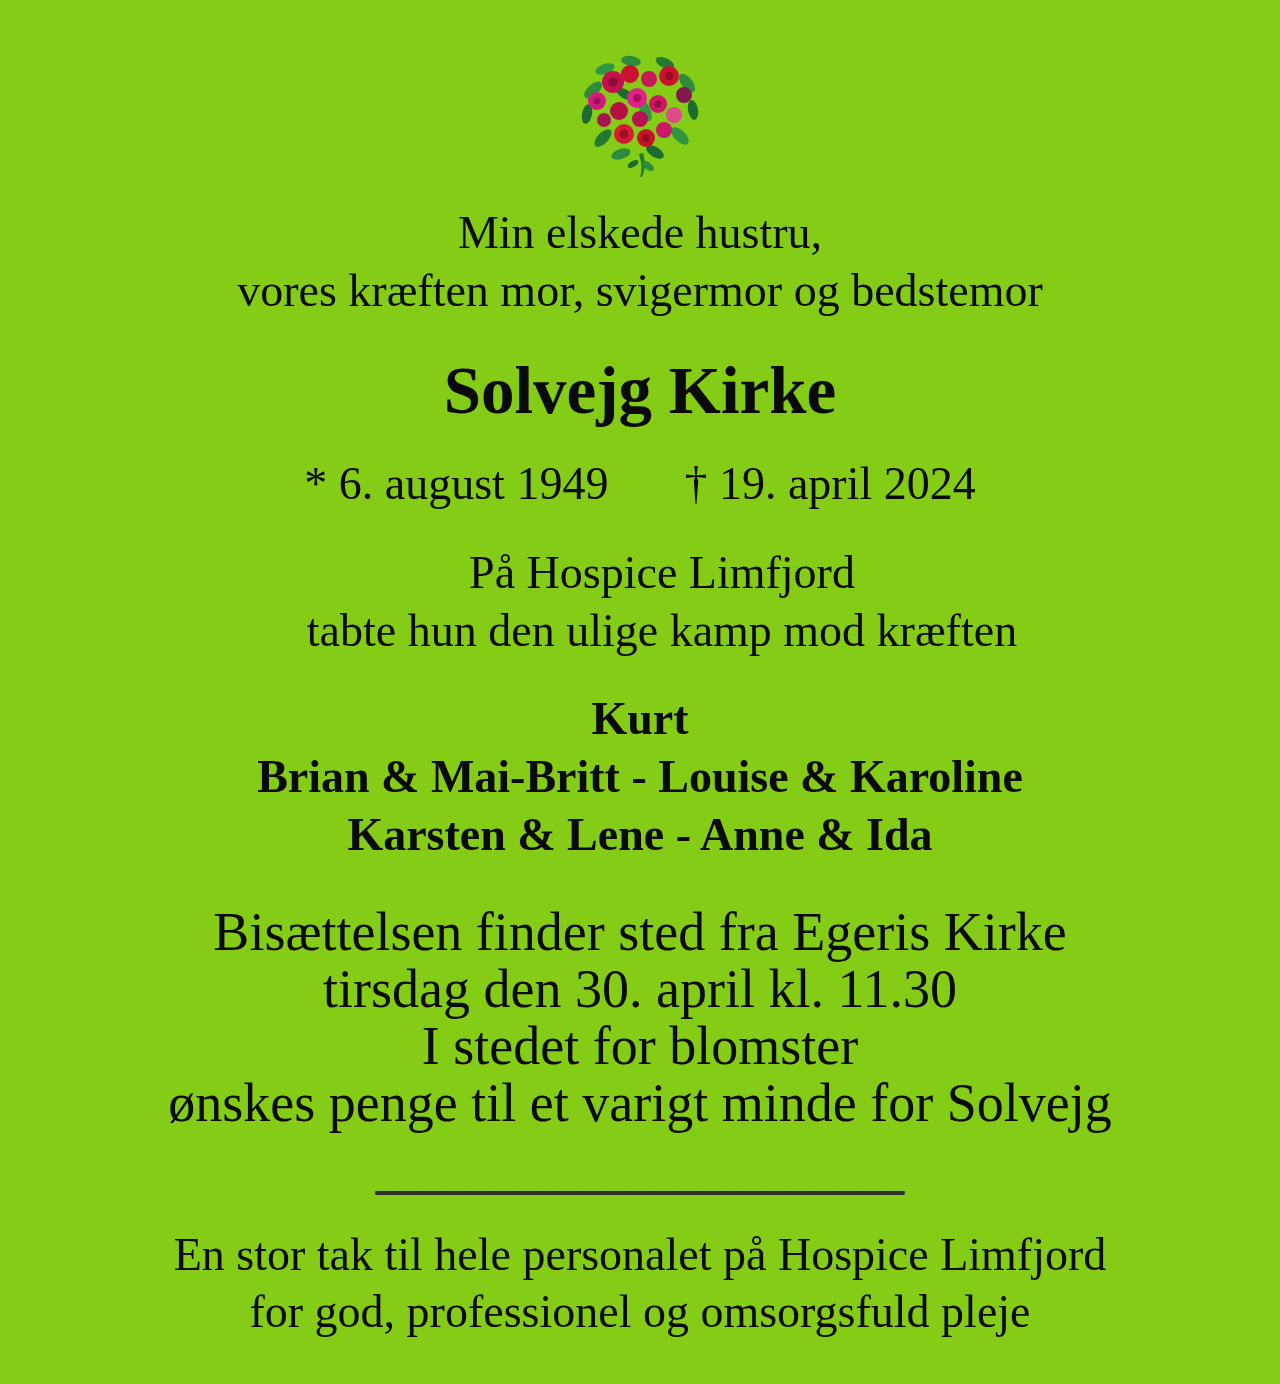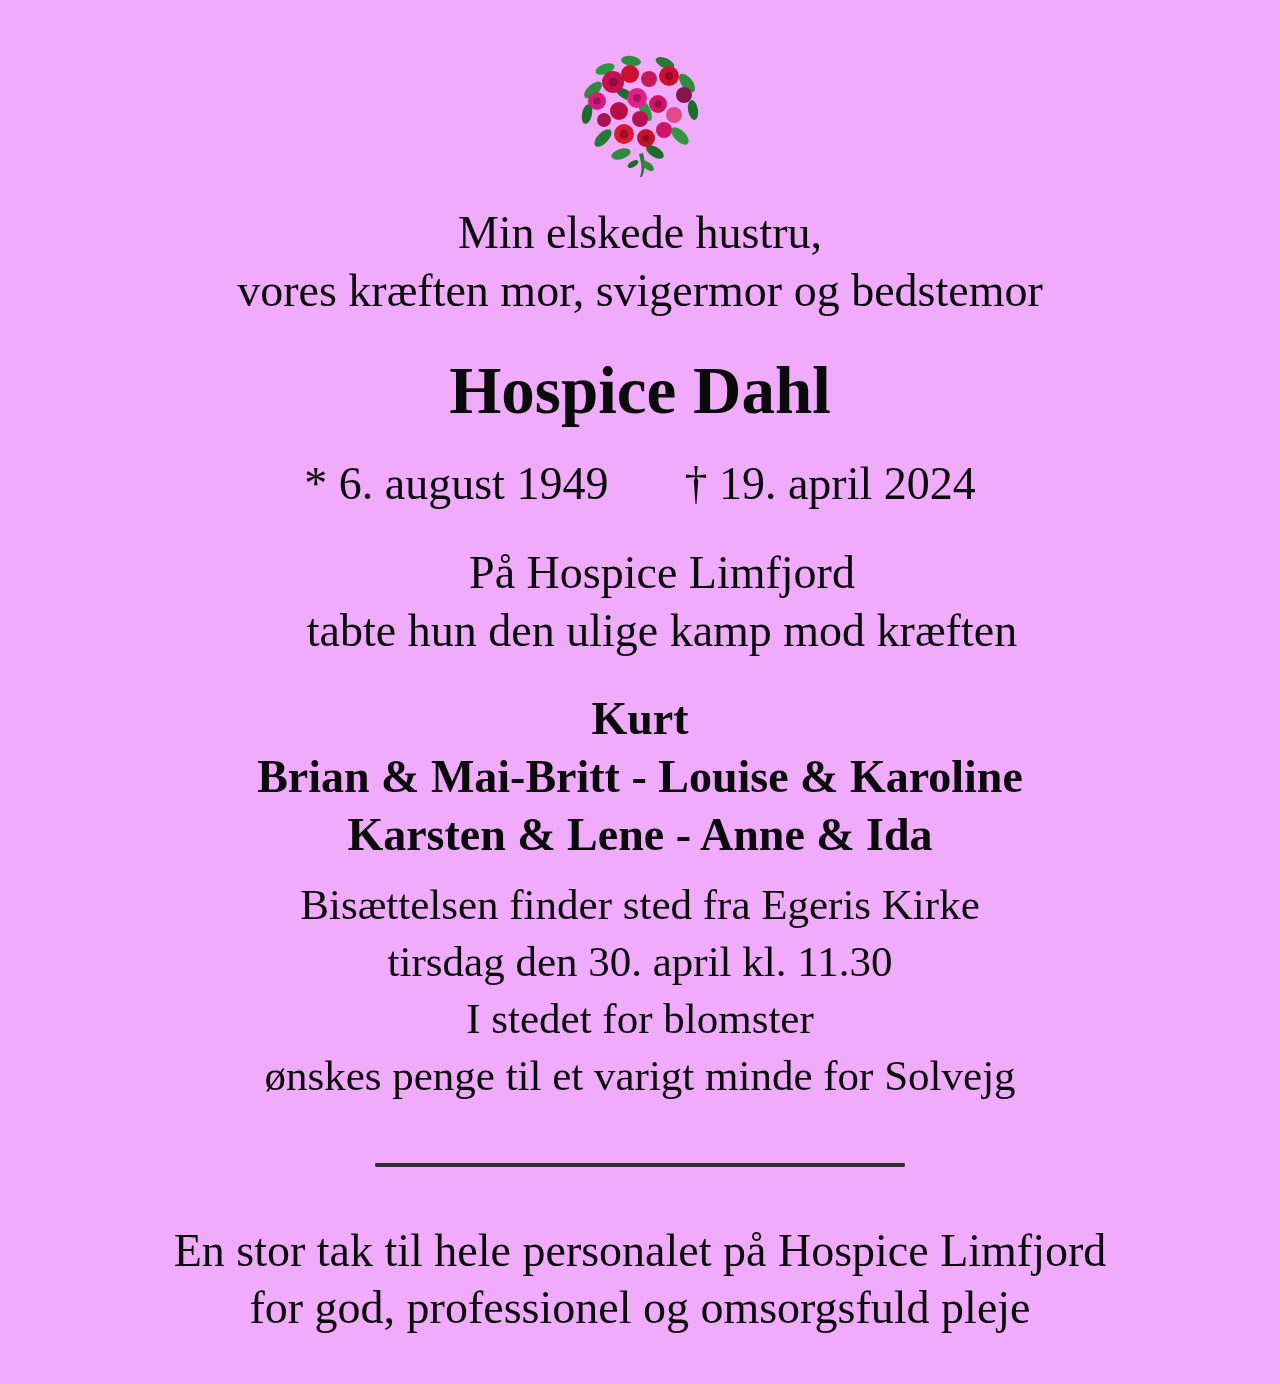"Min elskede hustru," .page { background: #f0abfc -> #84cc16 }
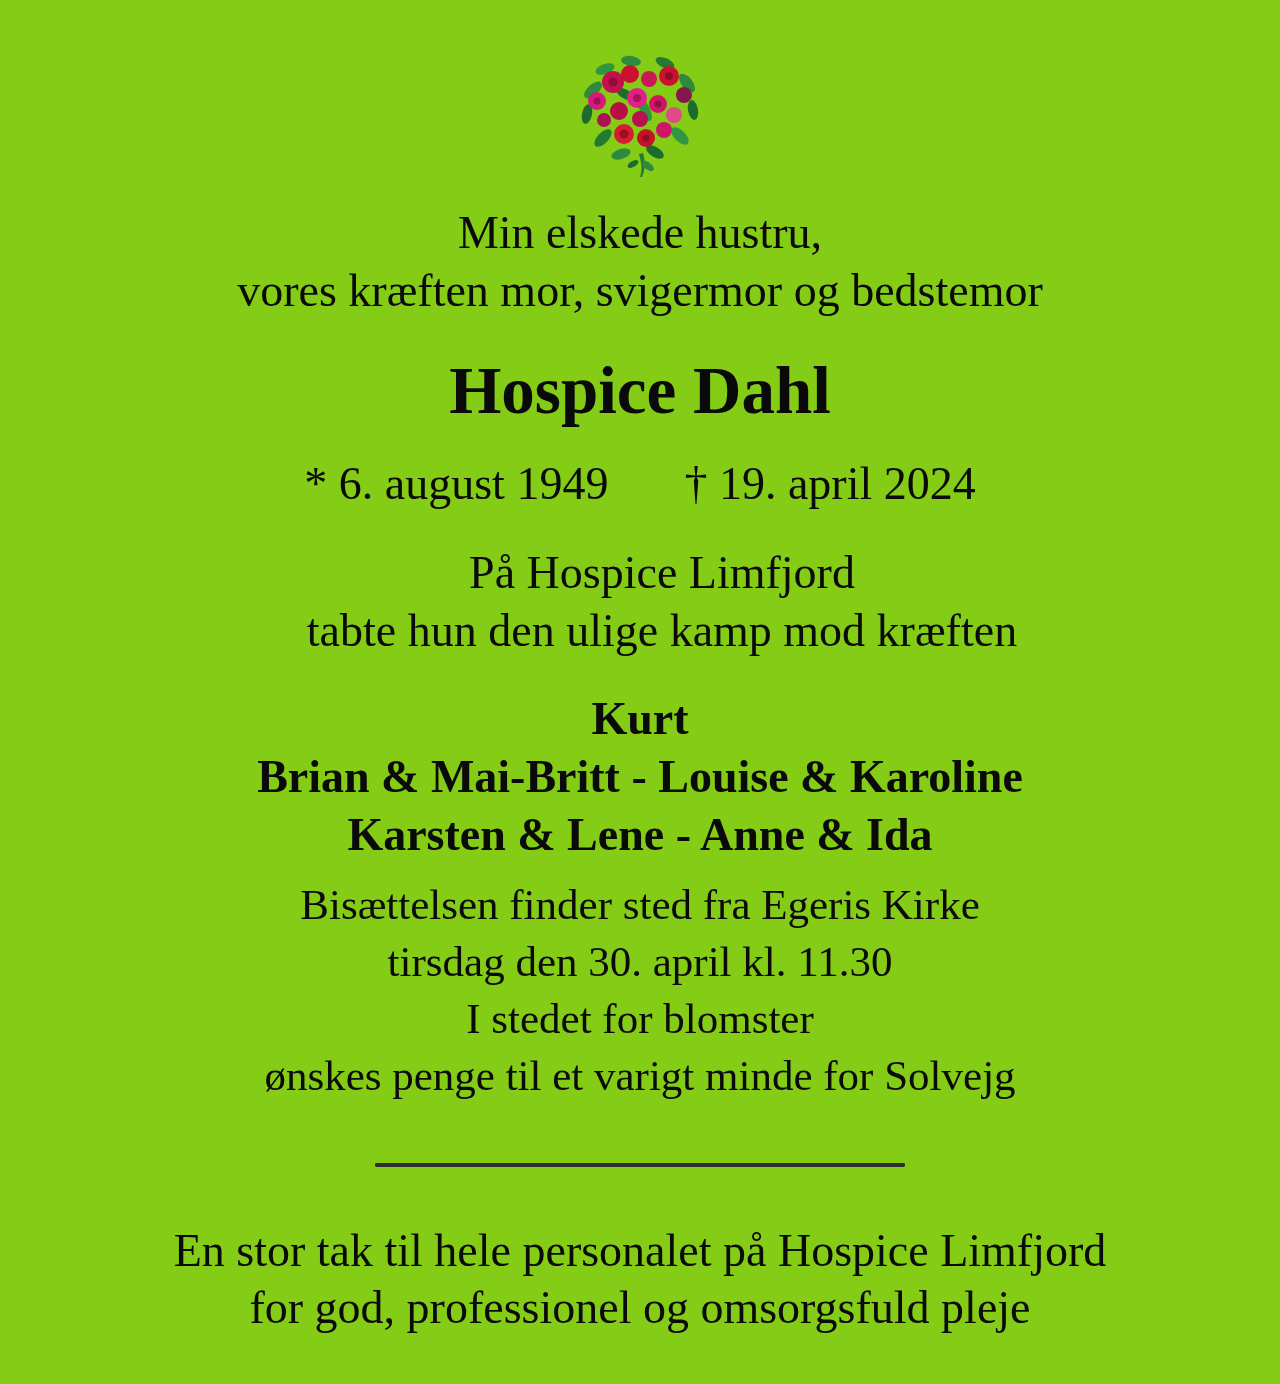"Hospice Dahl" div.deceased-name { text: Hospice Dahl -> Solvejg Kirke }
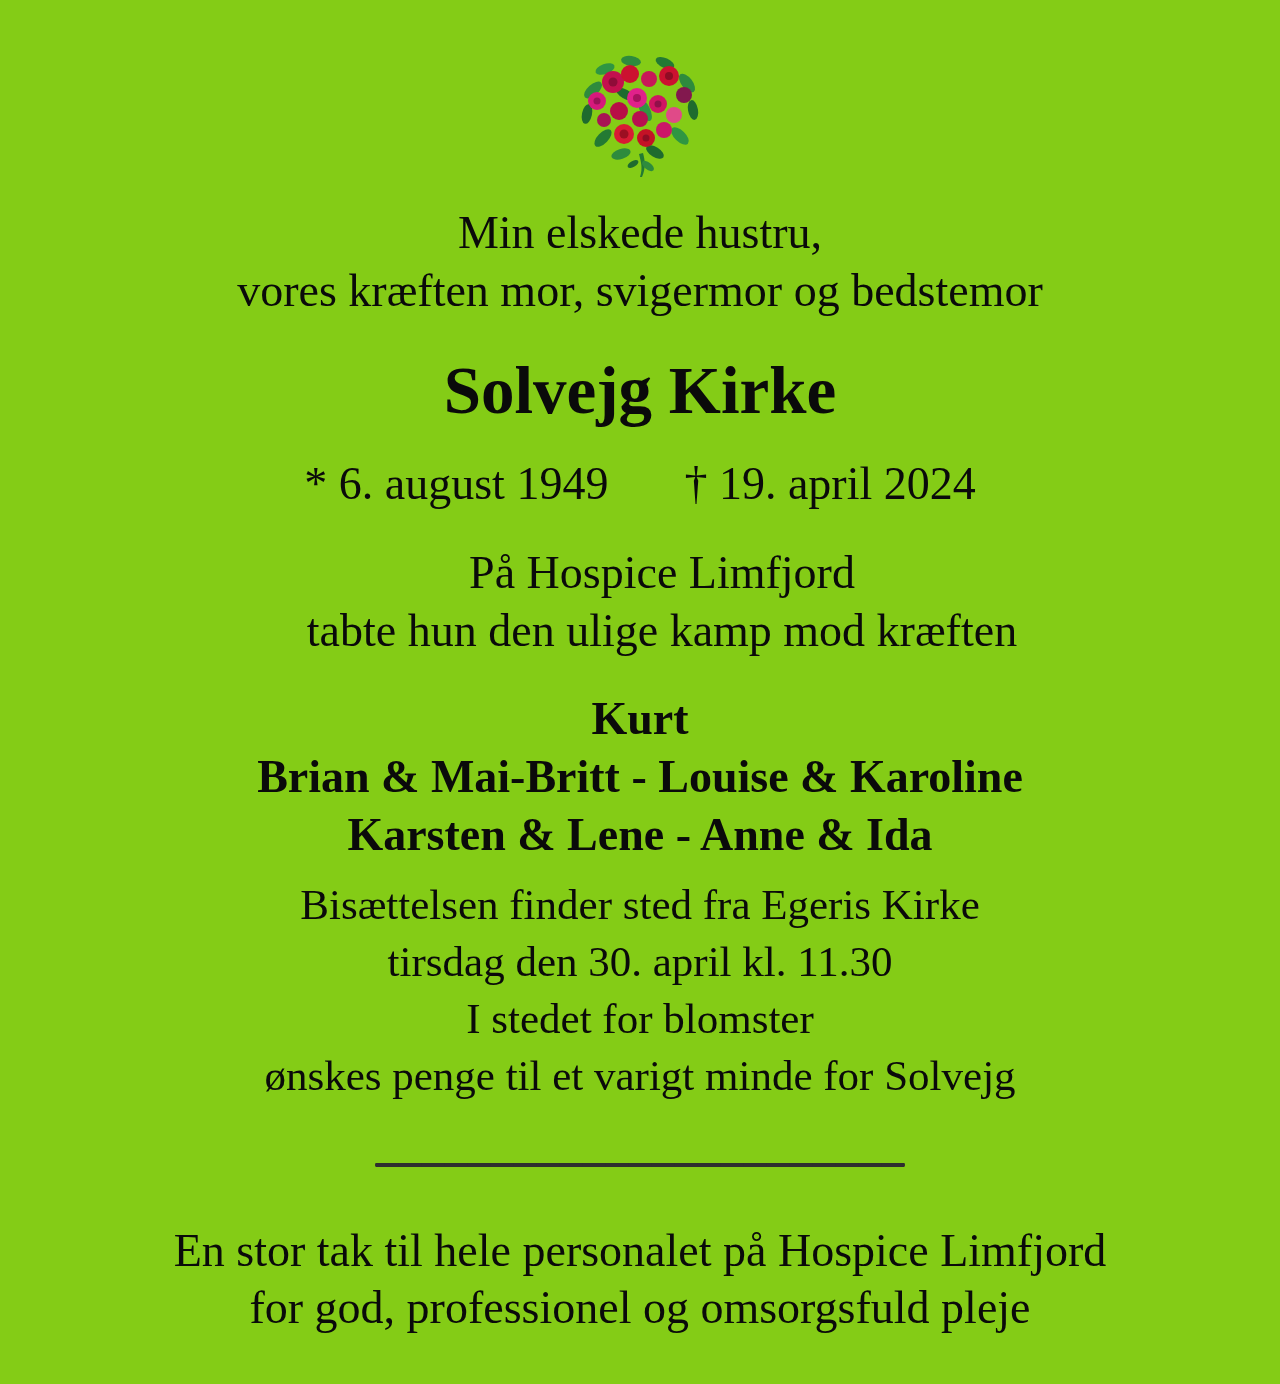"Bisættelsen finder sted fra Egeris" .ceremony { font-size: 43px -> 54px; margin-top: 12px -> 40px }
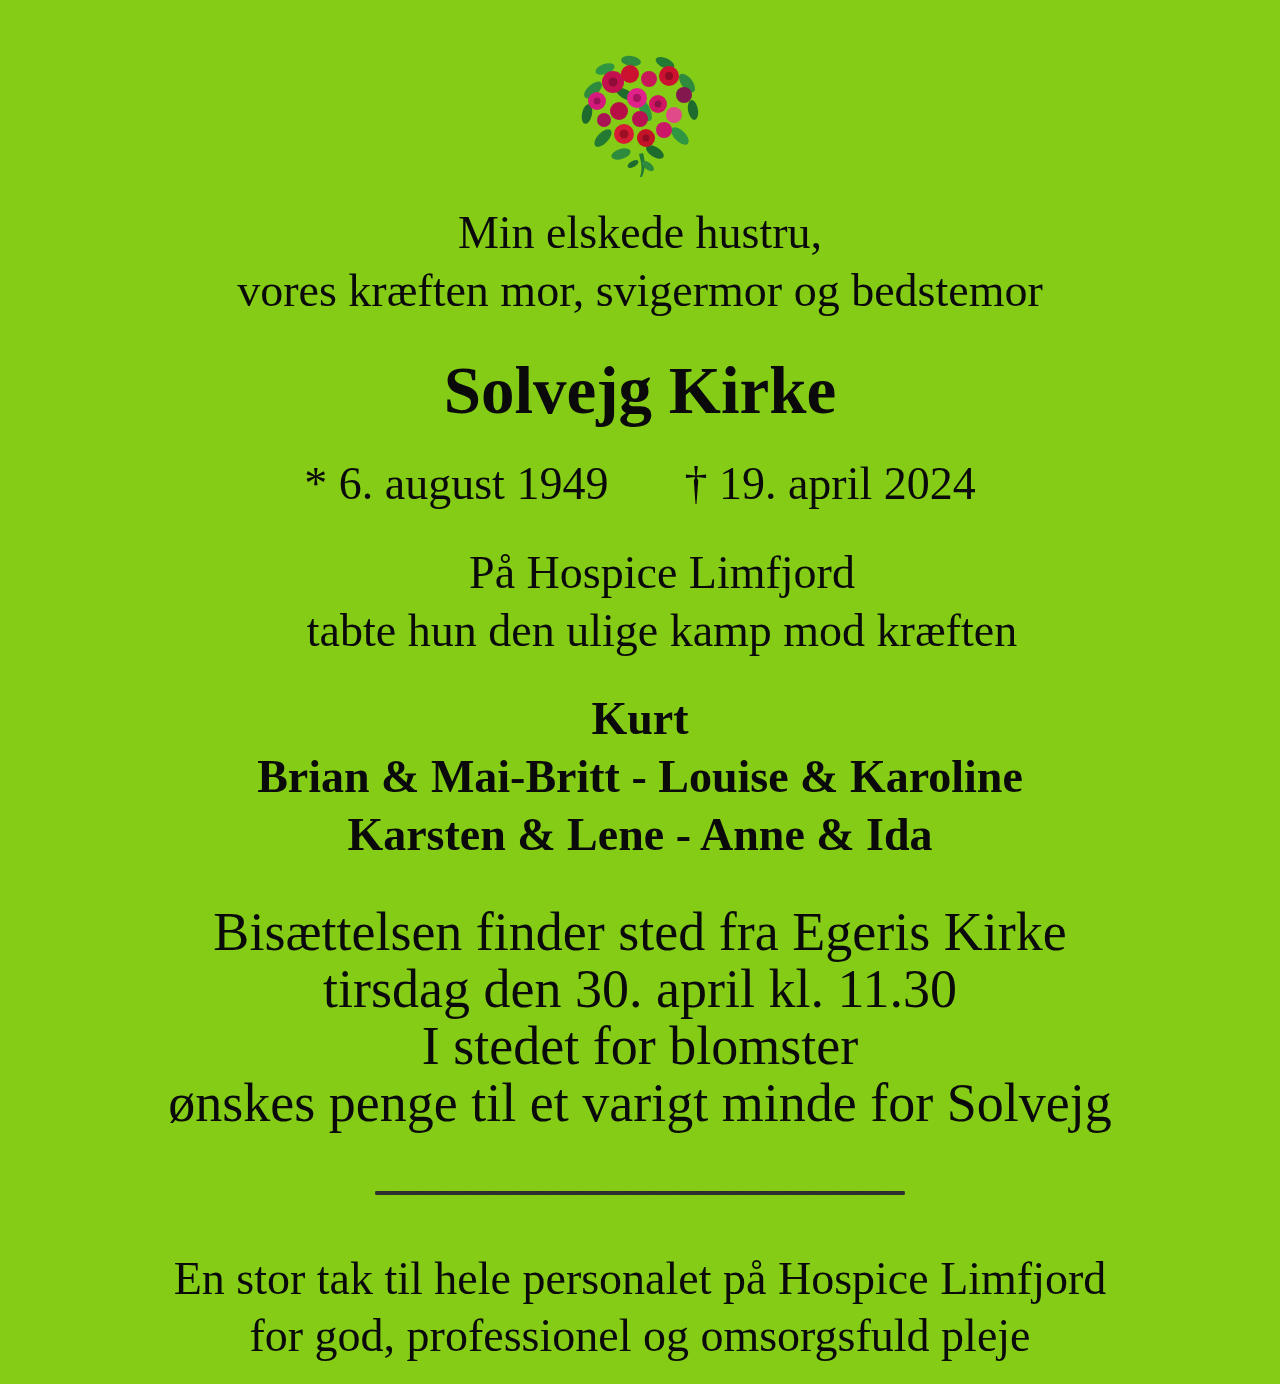"En stor tak til hele" .thanks { margin-top: 42px -> 18px }
